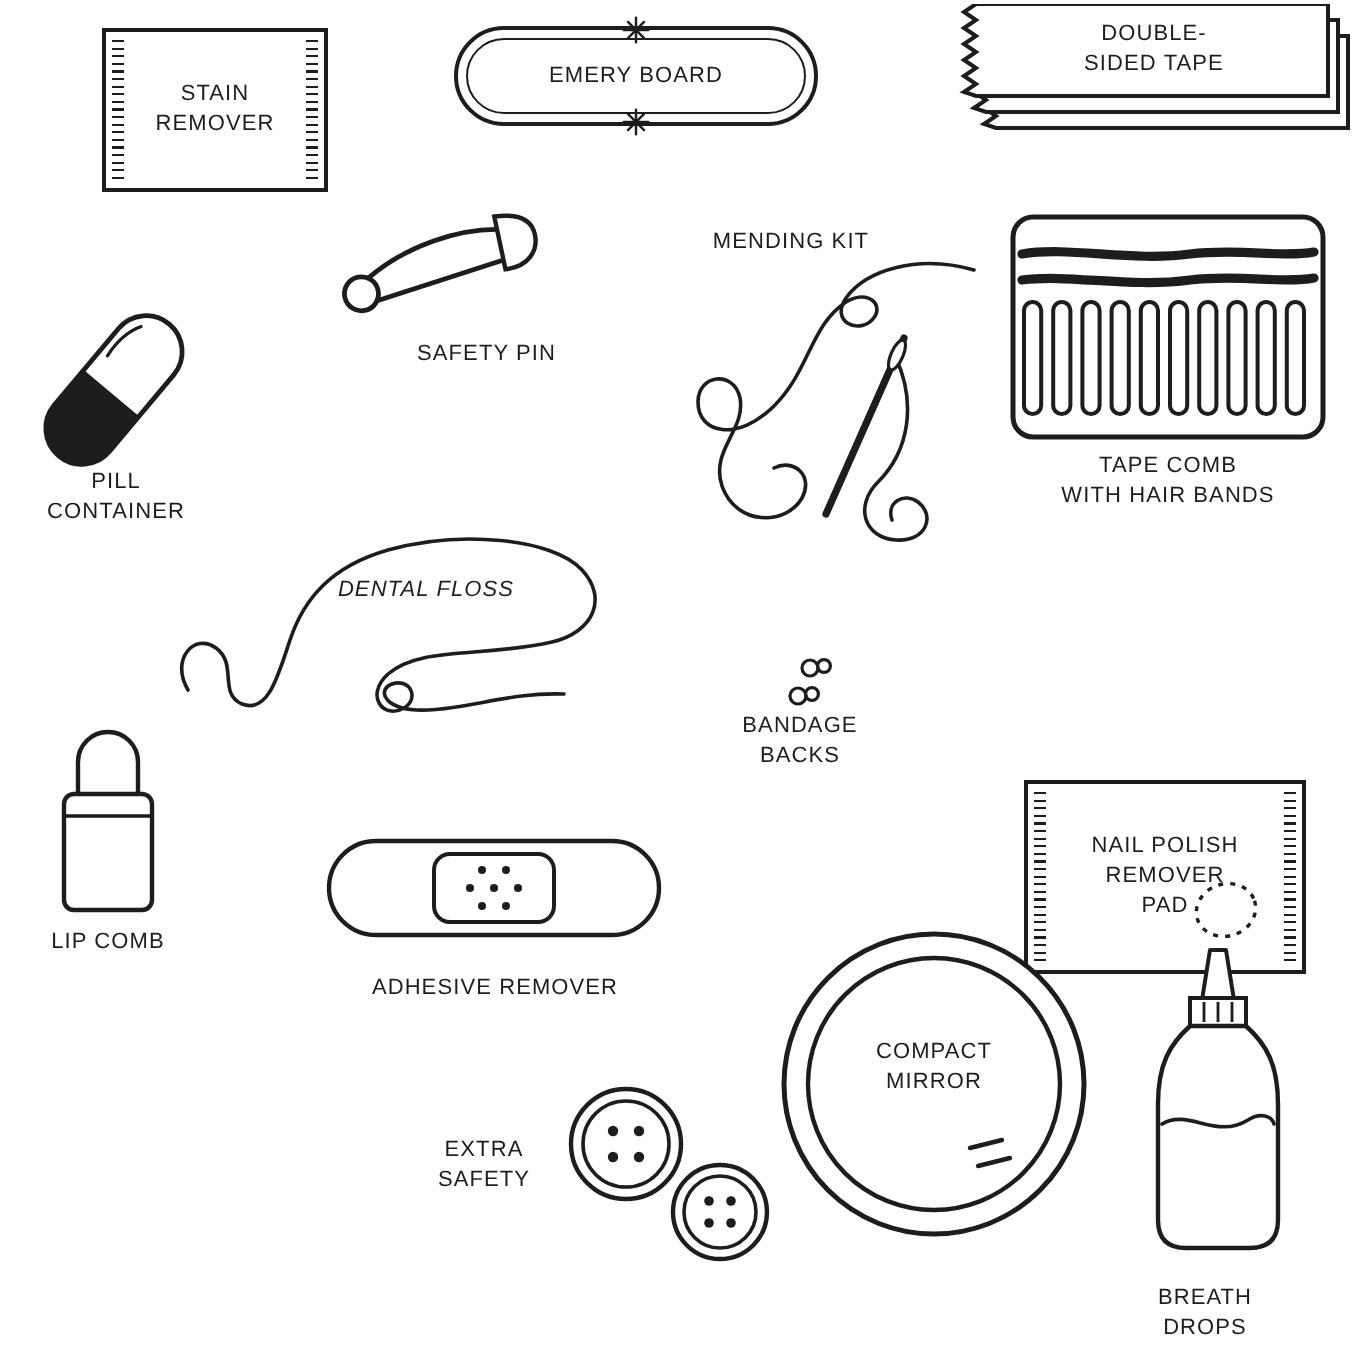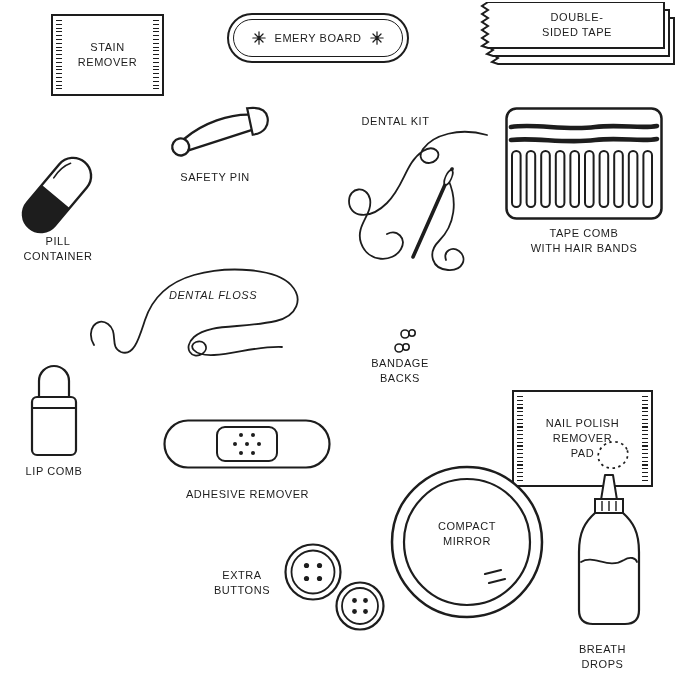"EMERY BOARD" .emery { flex-direction: none -> column }
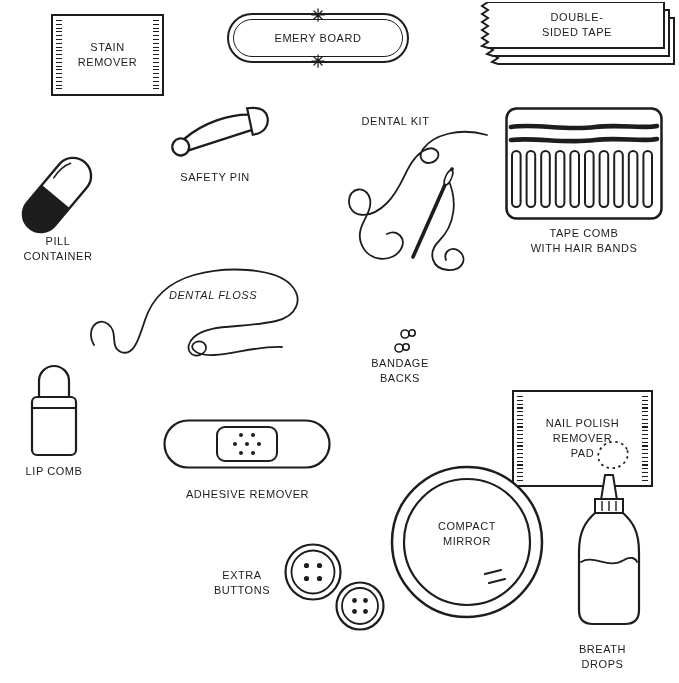"DENTAL KIT" div.abs { text: DENTAL -> MENDING }
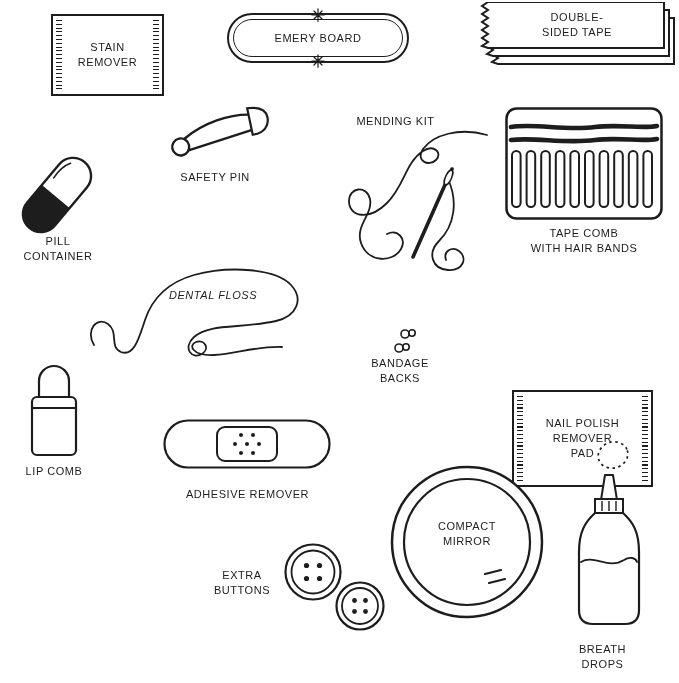"SAFETY PIN" div.abs { text-align: none -> right }
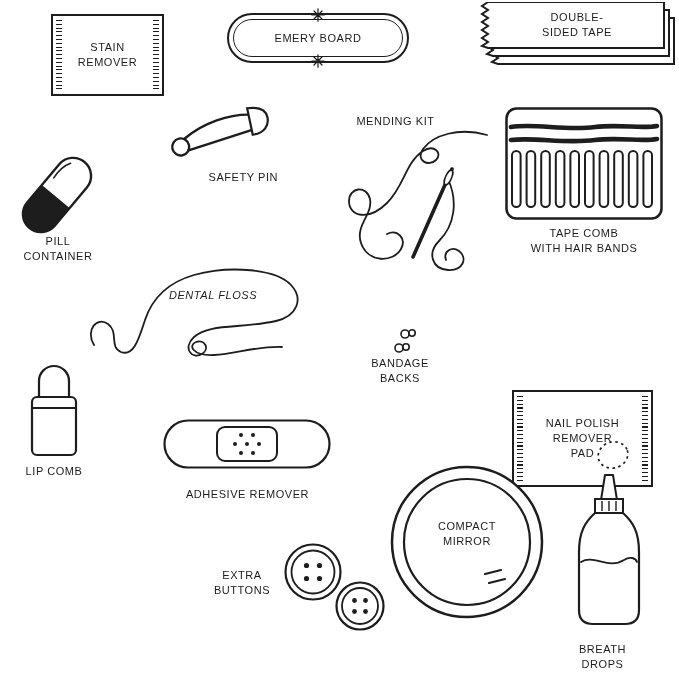"EXTRA" div.abs { text: BUTTONS -> SAFETY }
